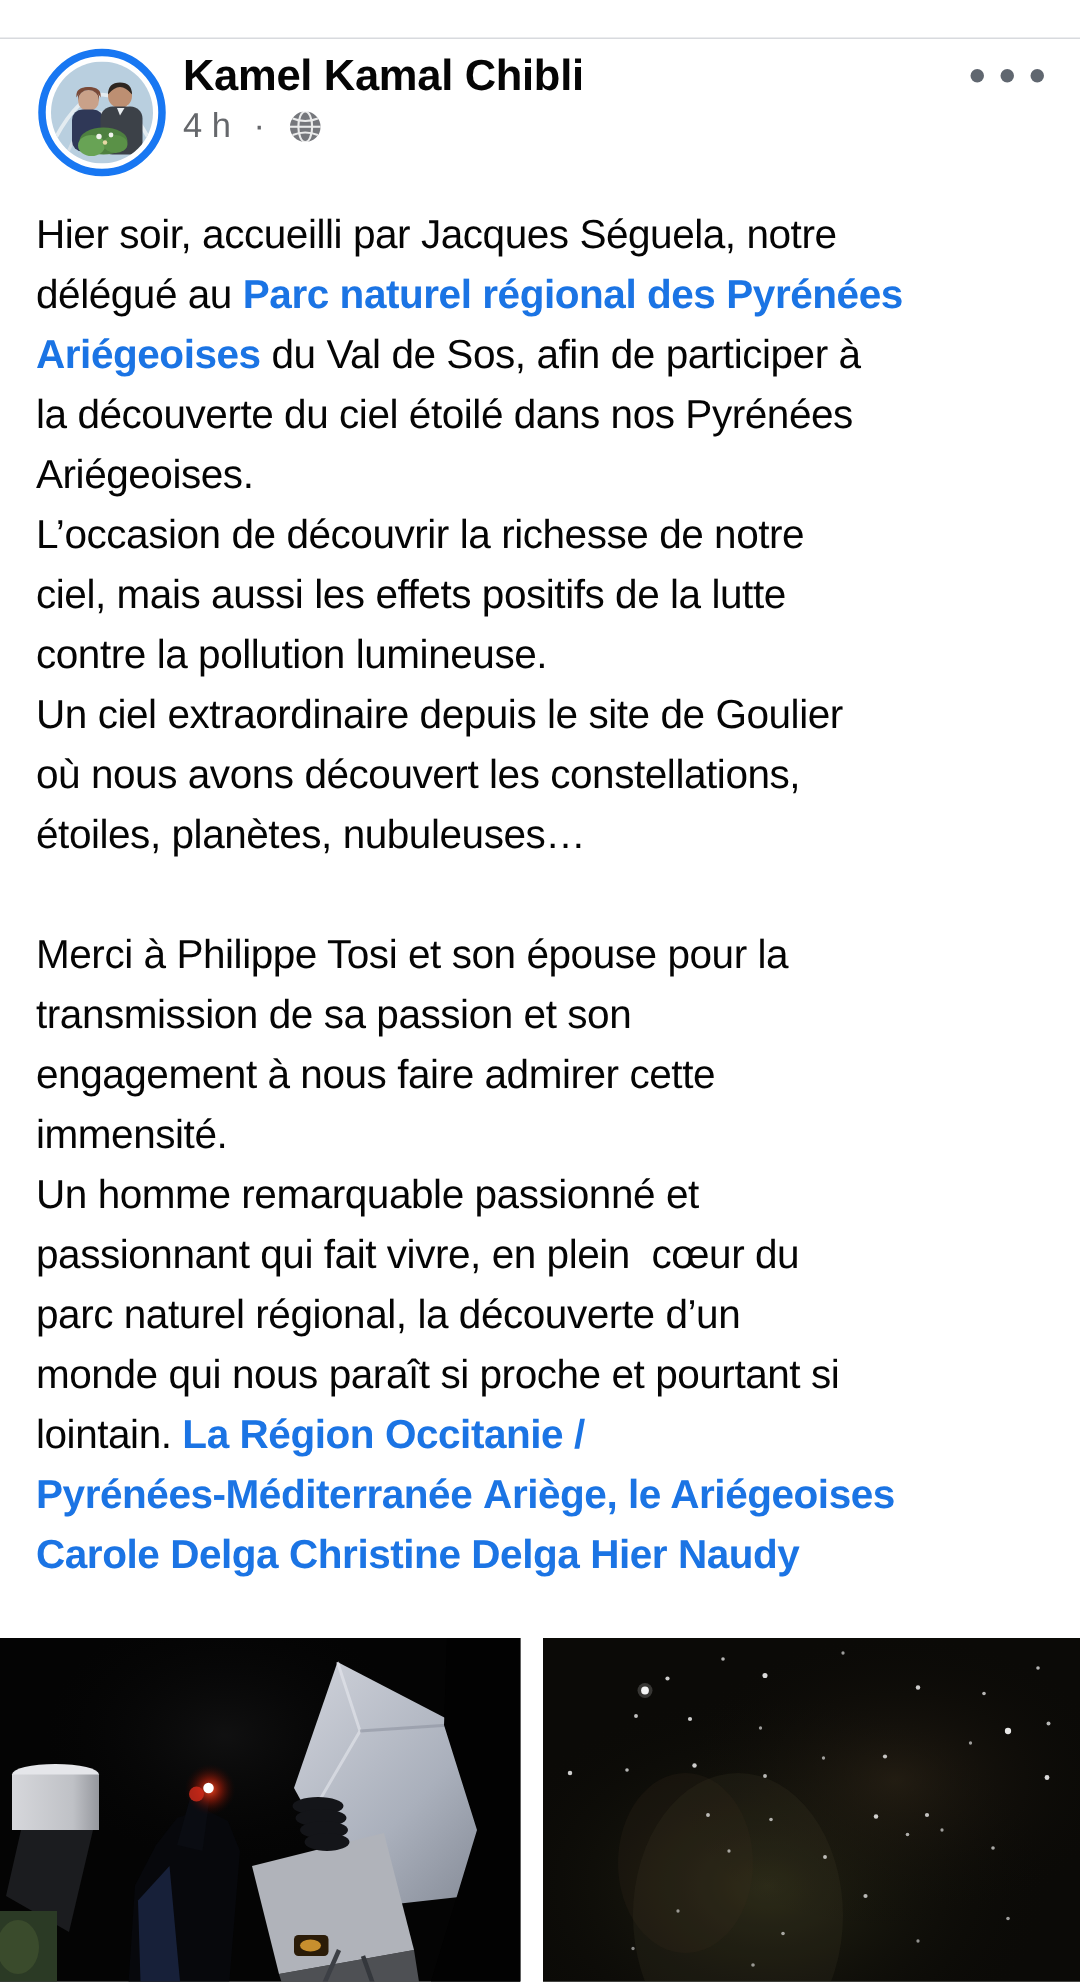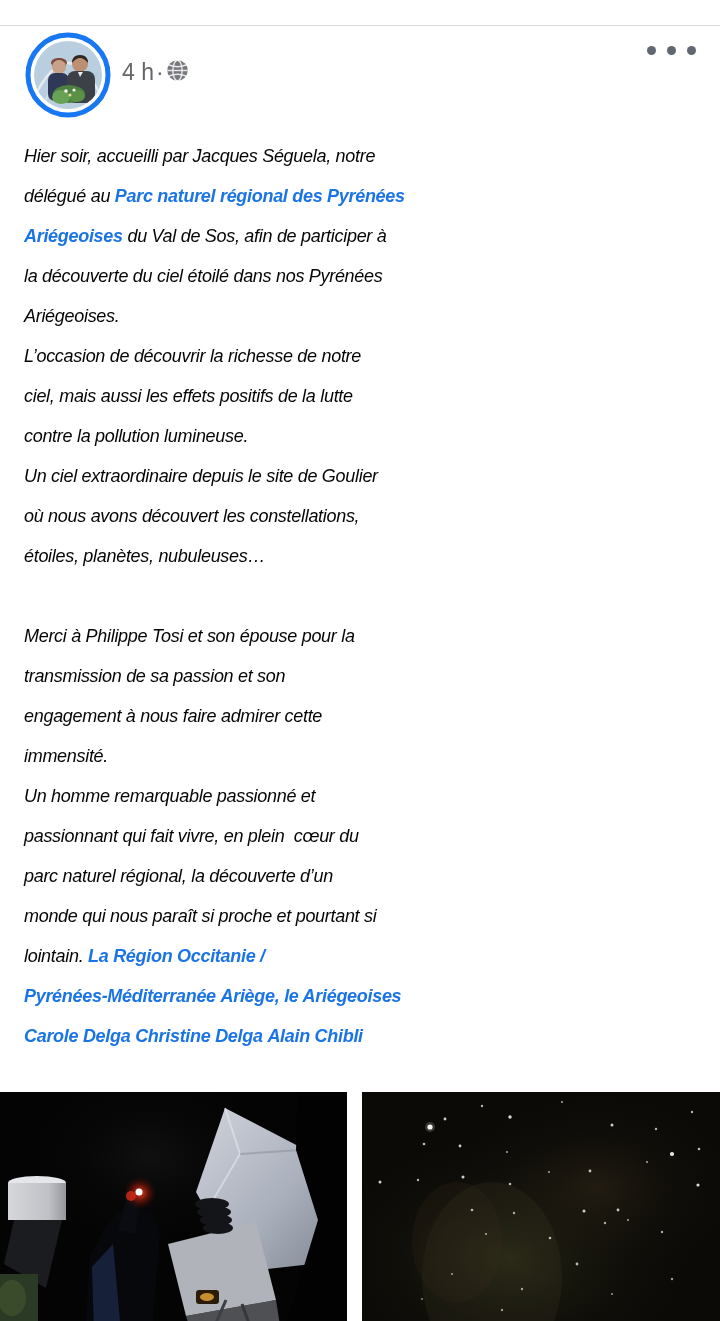"Kamel Kamal Chibli" div.author { html: none -> <div>Kamel Kamal Chibli</div> }
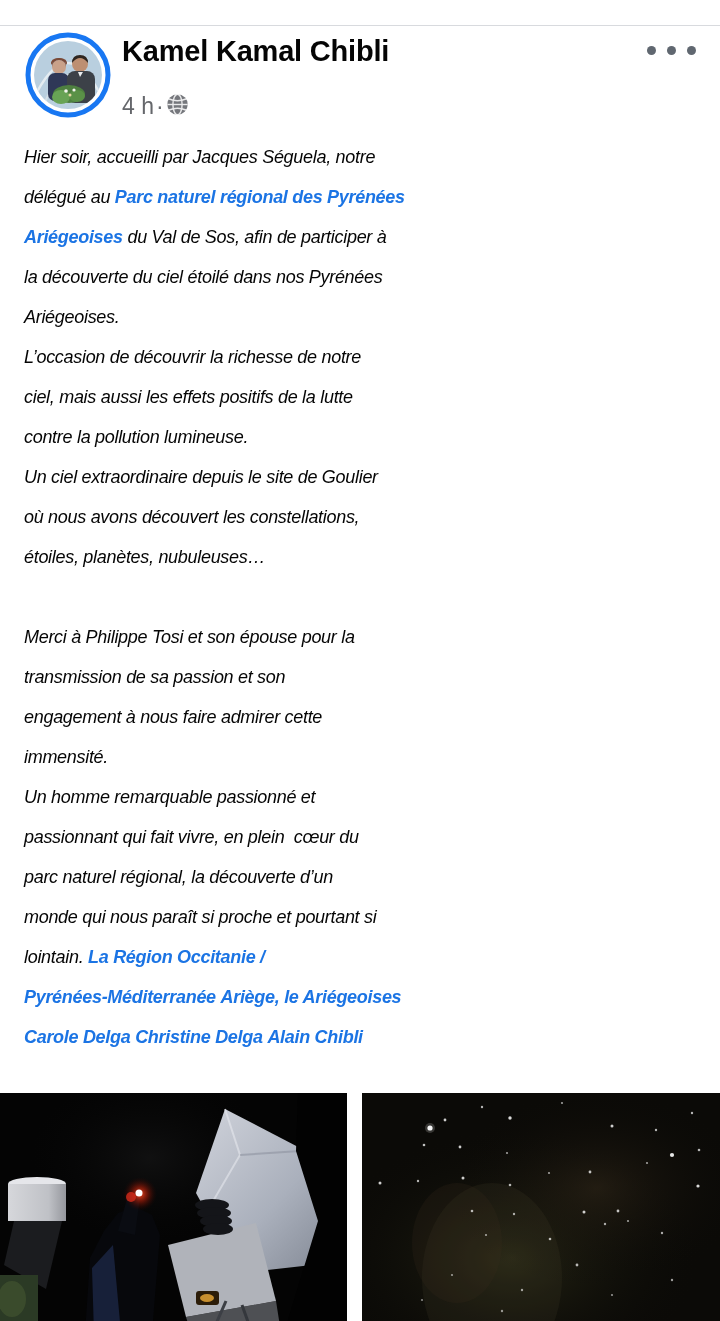"4 h" .meta { align-items: flex-start -> flex-end; gap: 2px -> 15px; margin-top: 25px -> 2px }
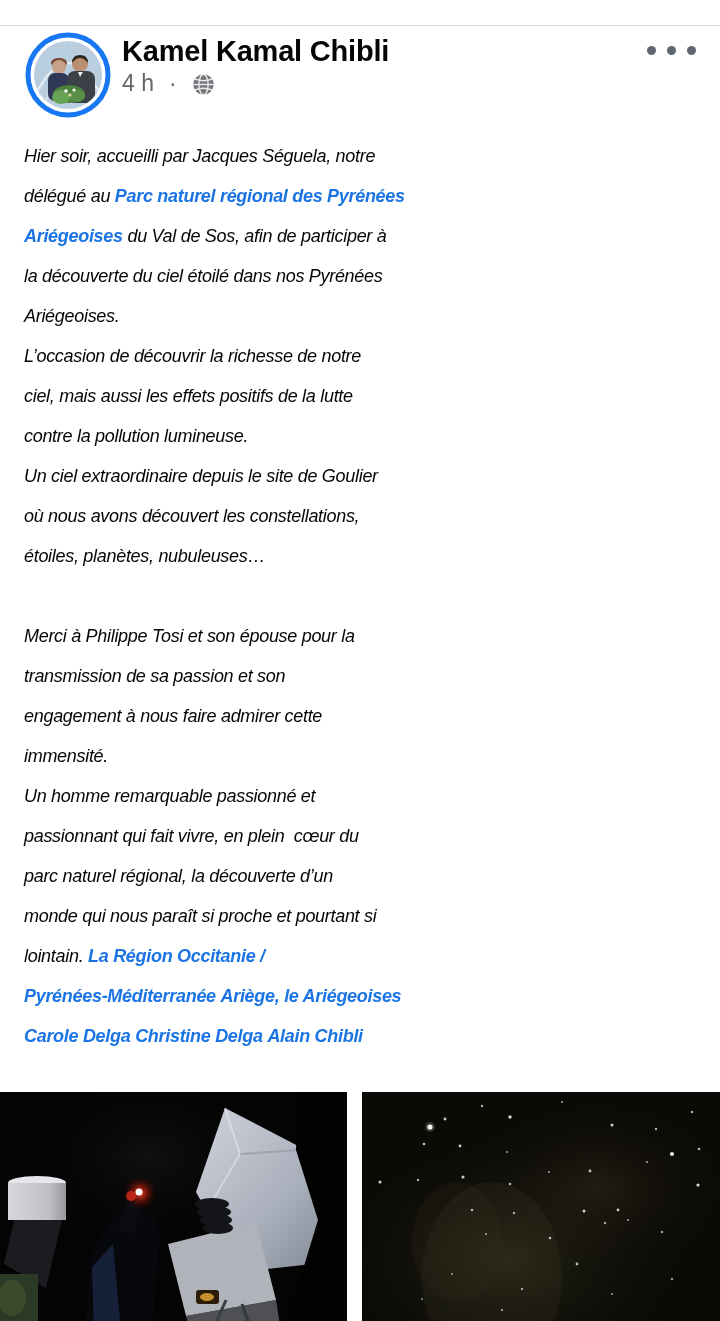"Hier soir, accueilli par Jacques" .post-body { font-size: 18px -> 27px; font-style: italic -> none }
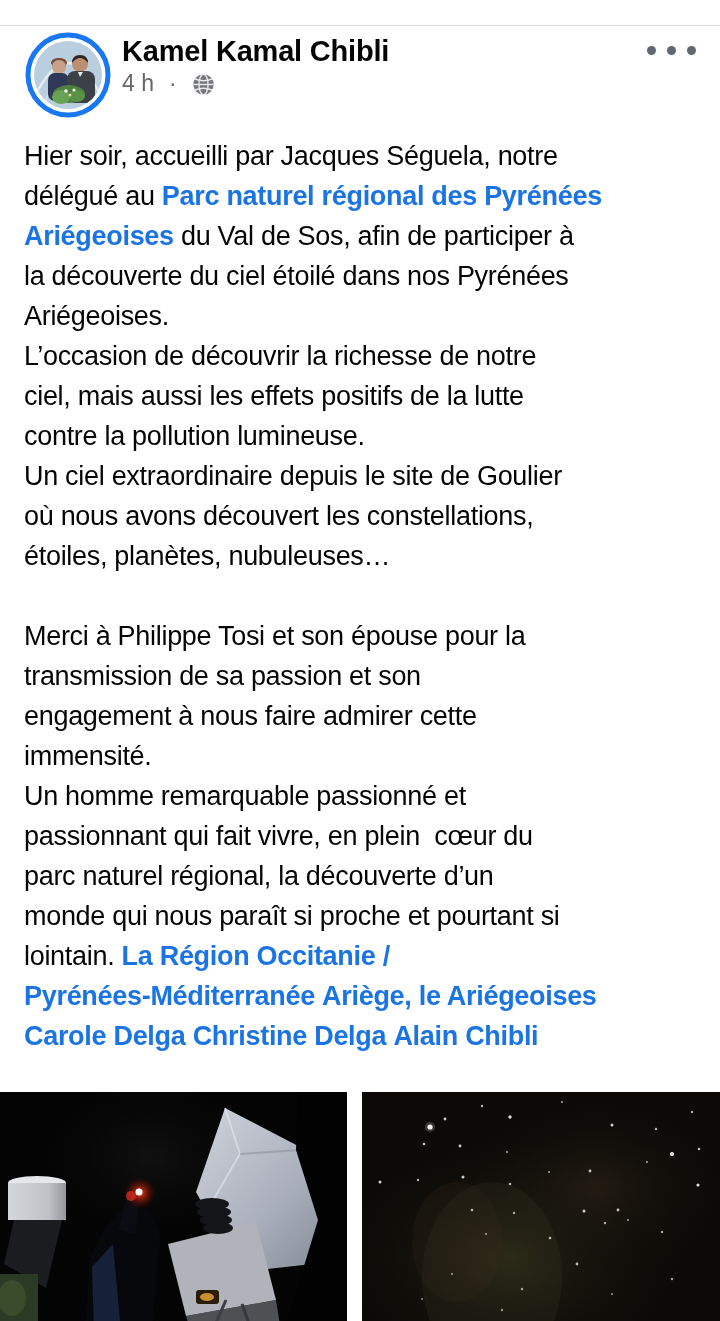"Alain Chibli" a.mention { text: Alain Chibli -> Hier Naudy }
